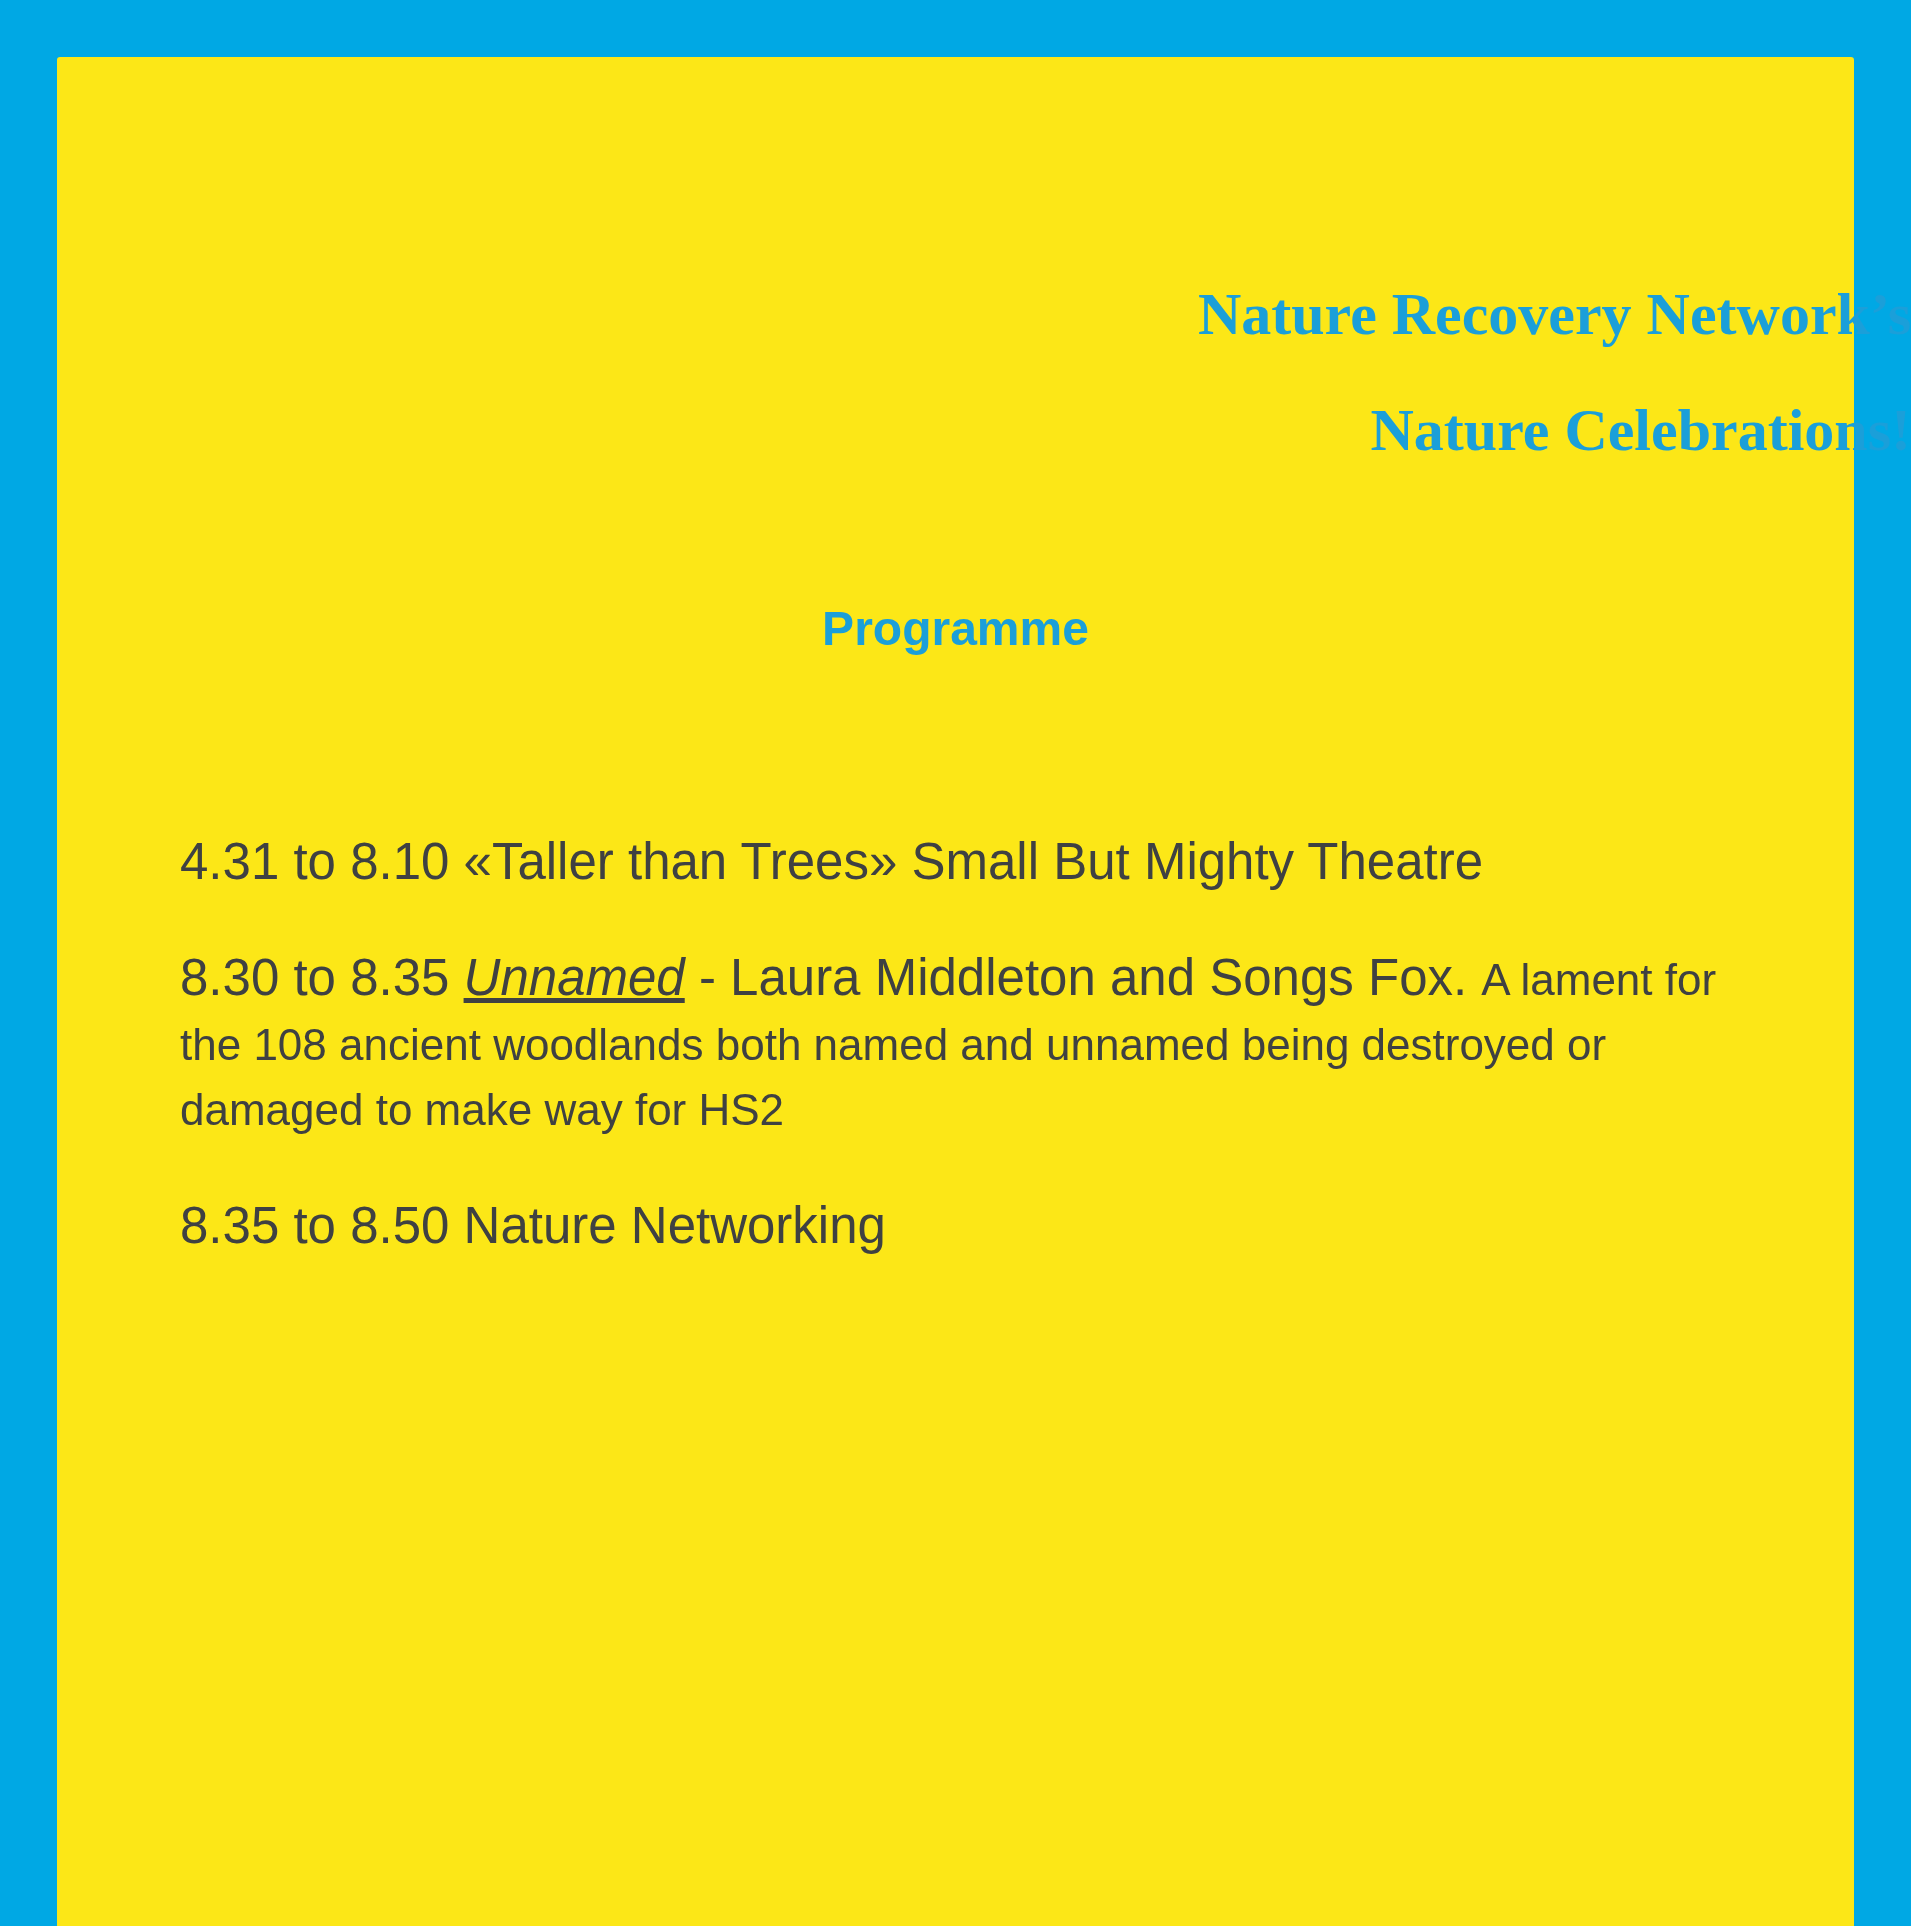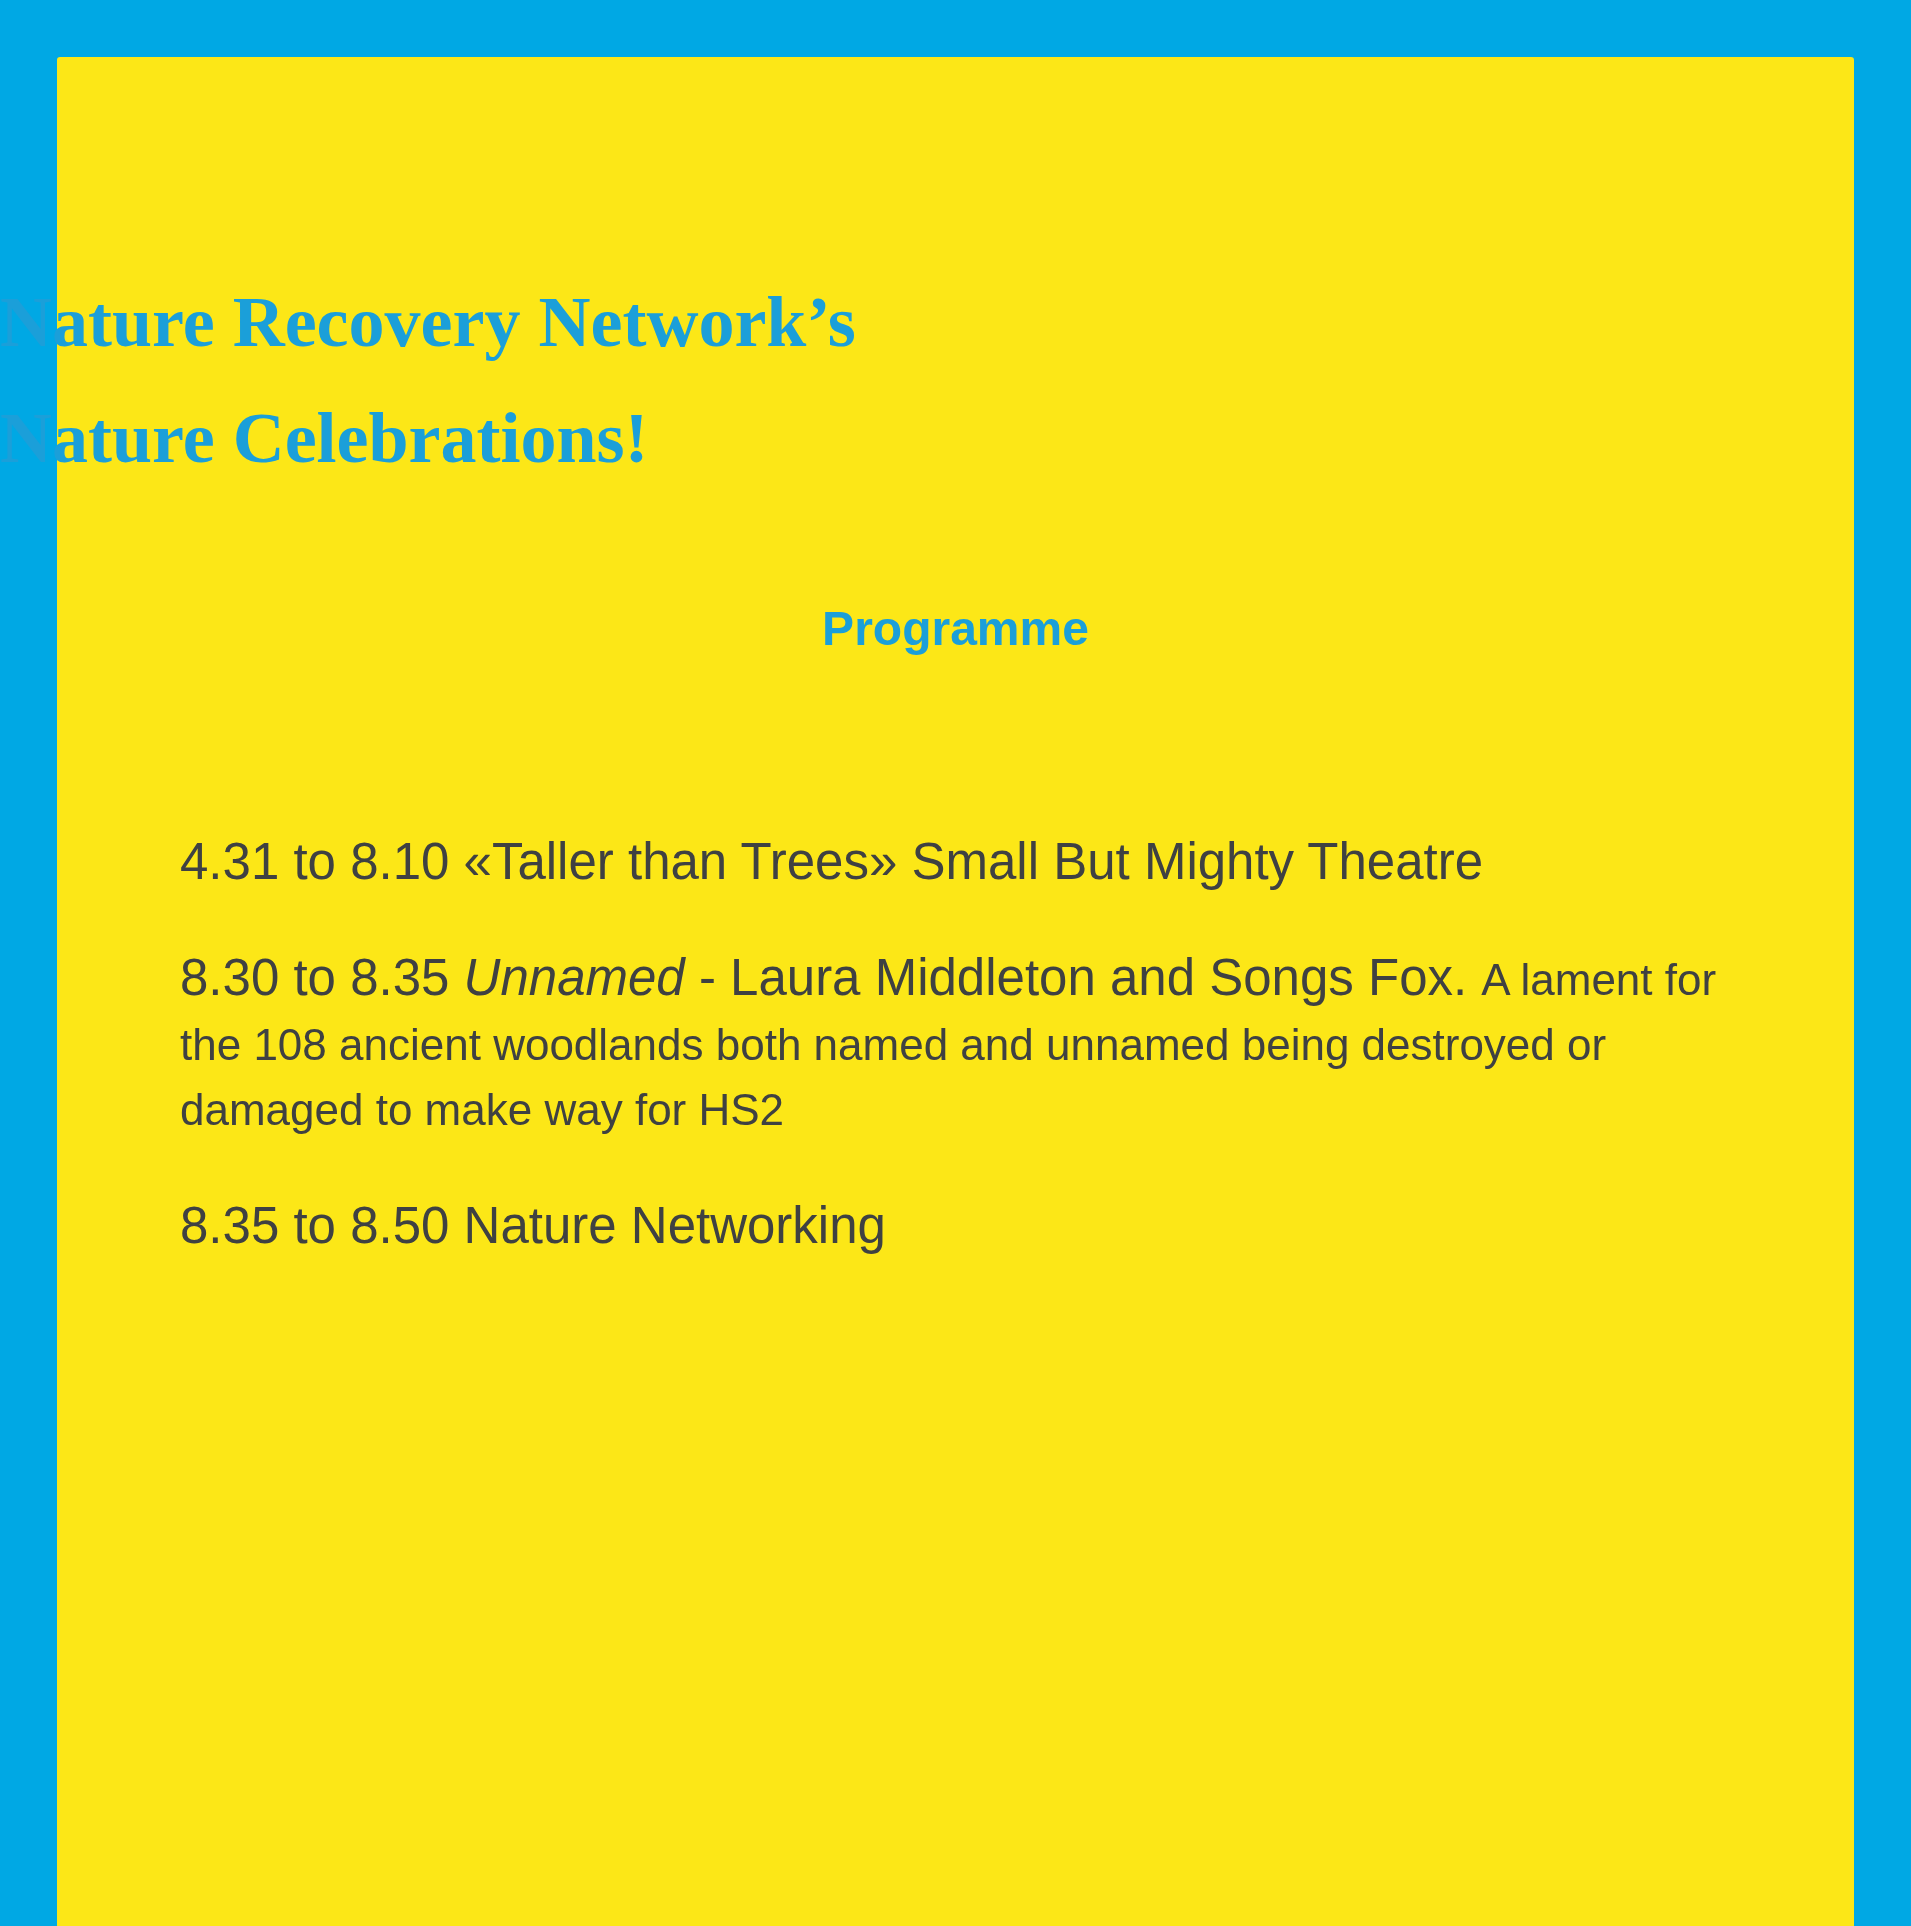"Nature Recovery Network’s" .title { font-size: 72px -> 60px; text-align: left -> right }
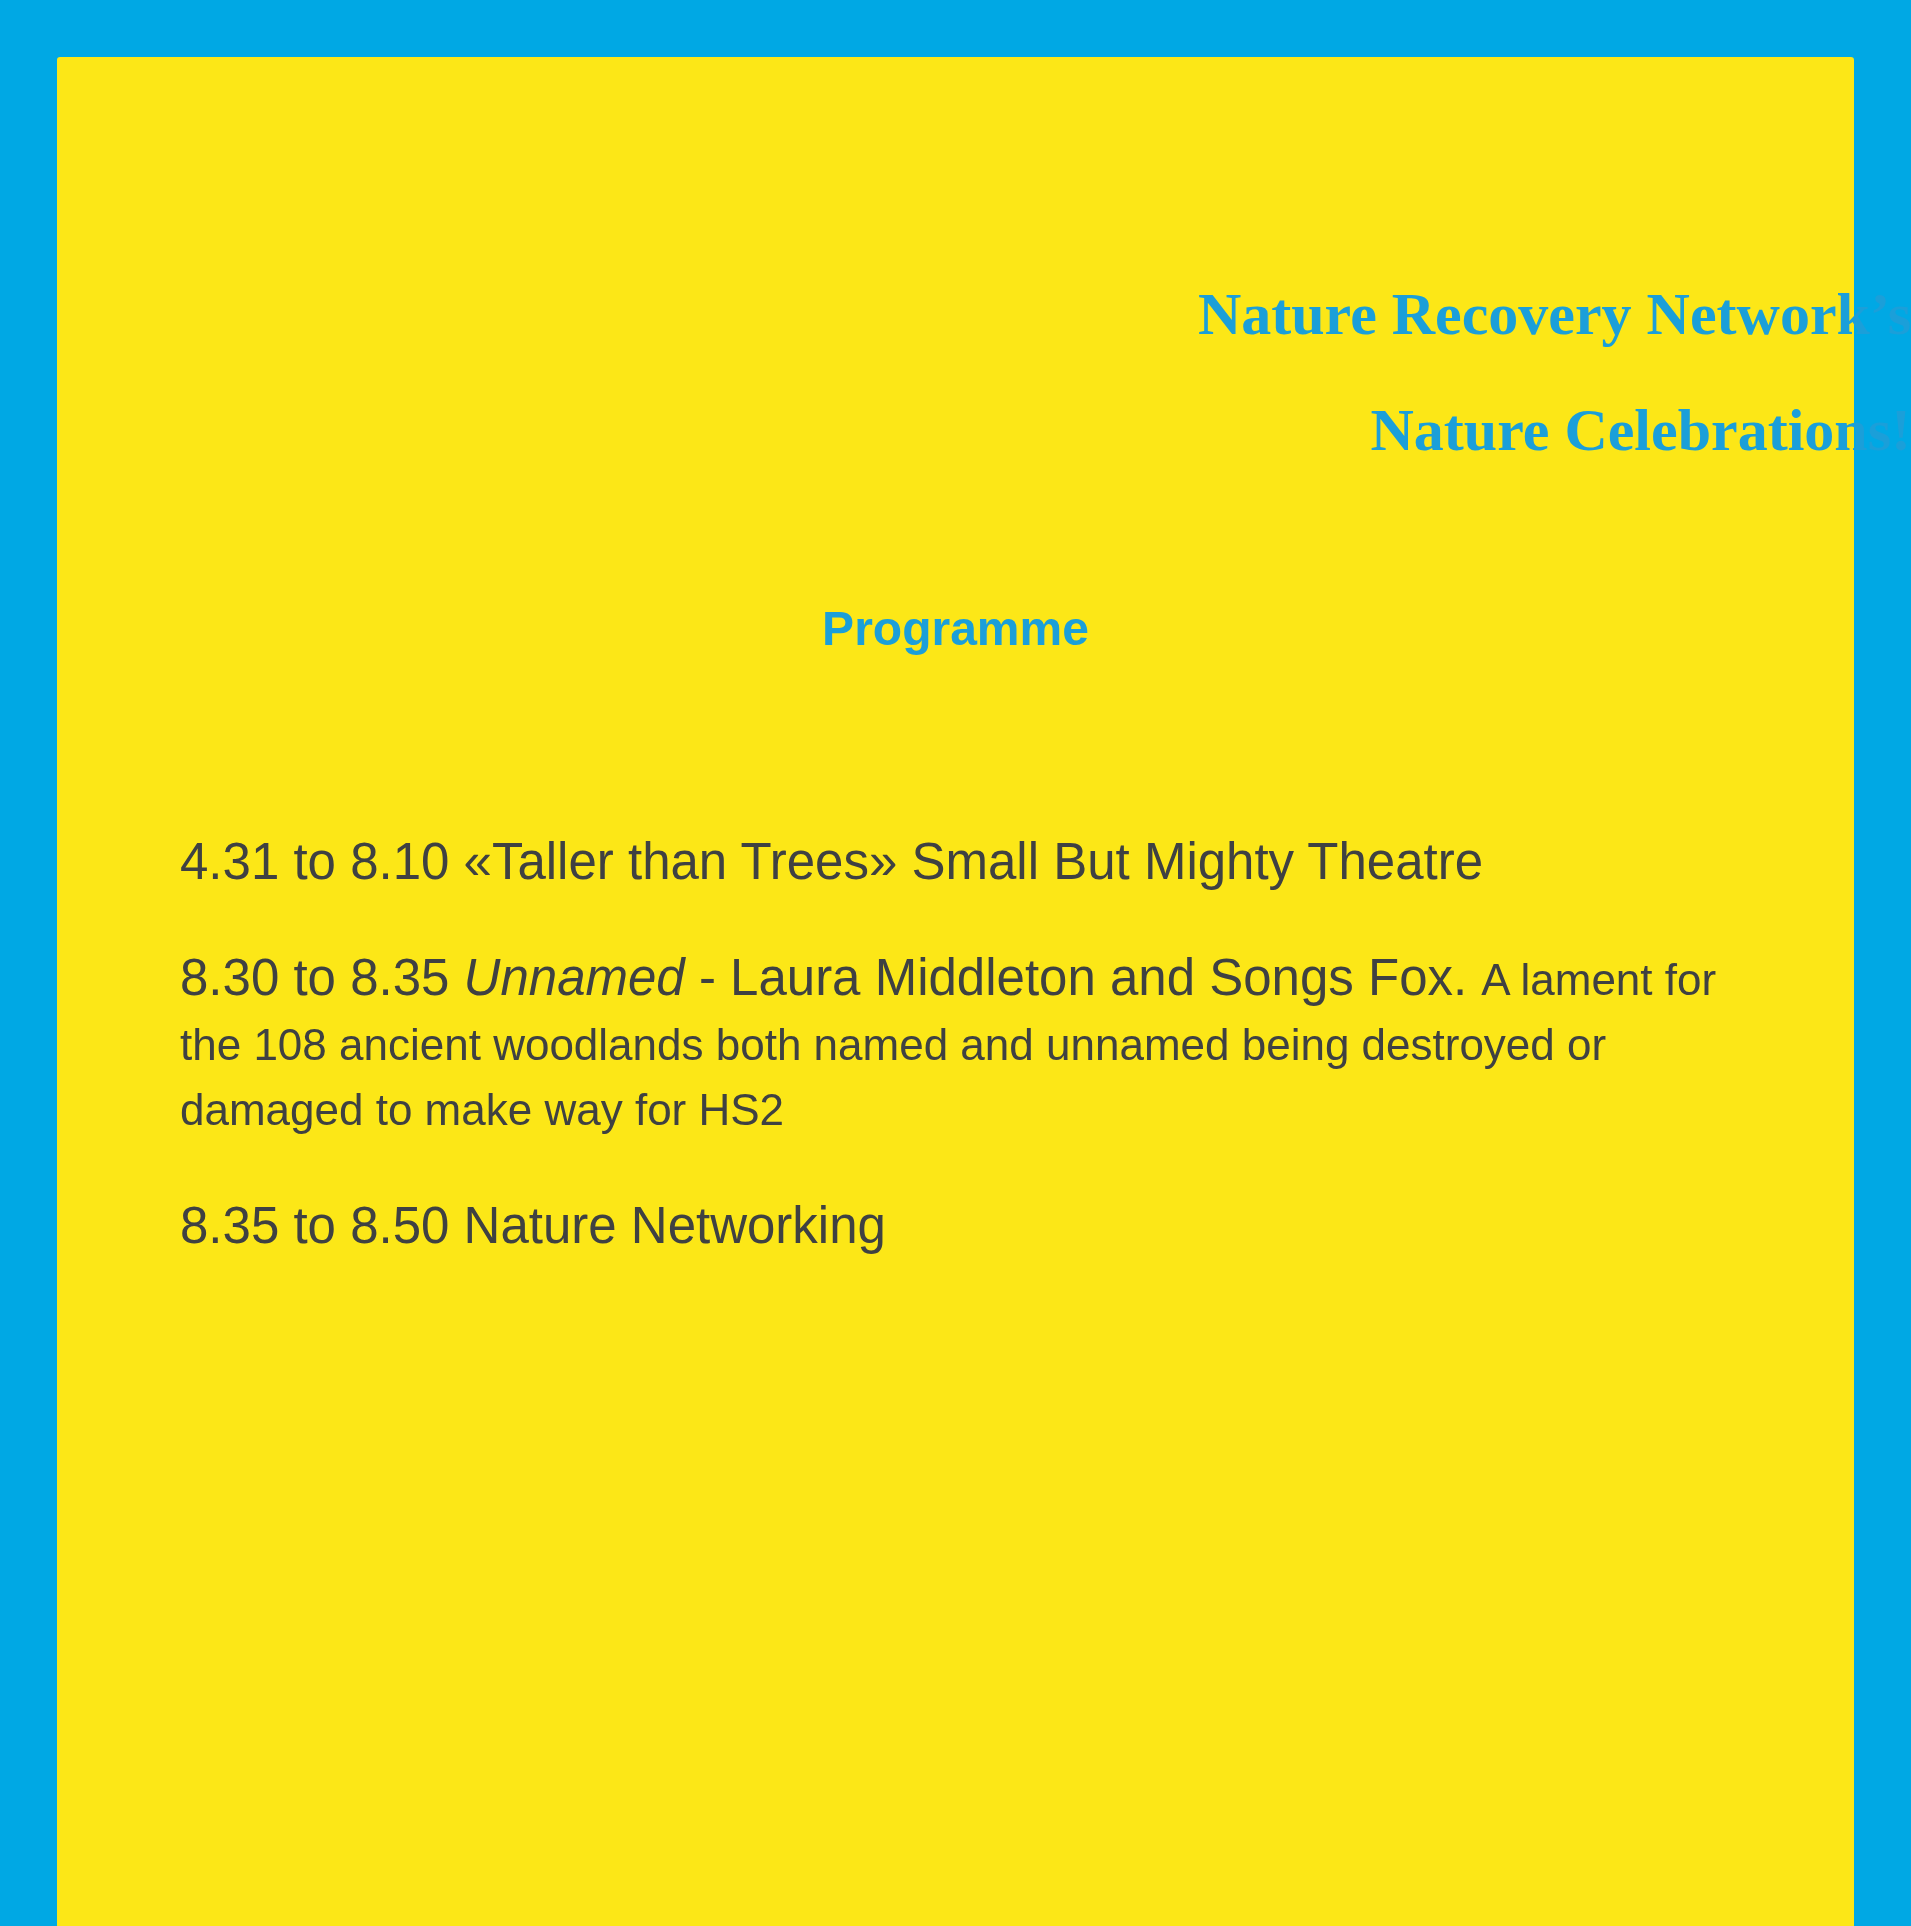"Unnamed" .programme-list .work-title { text-decoration: none -> underline }
